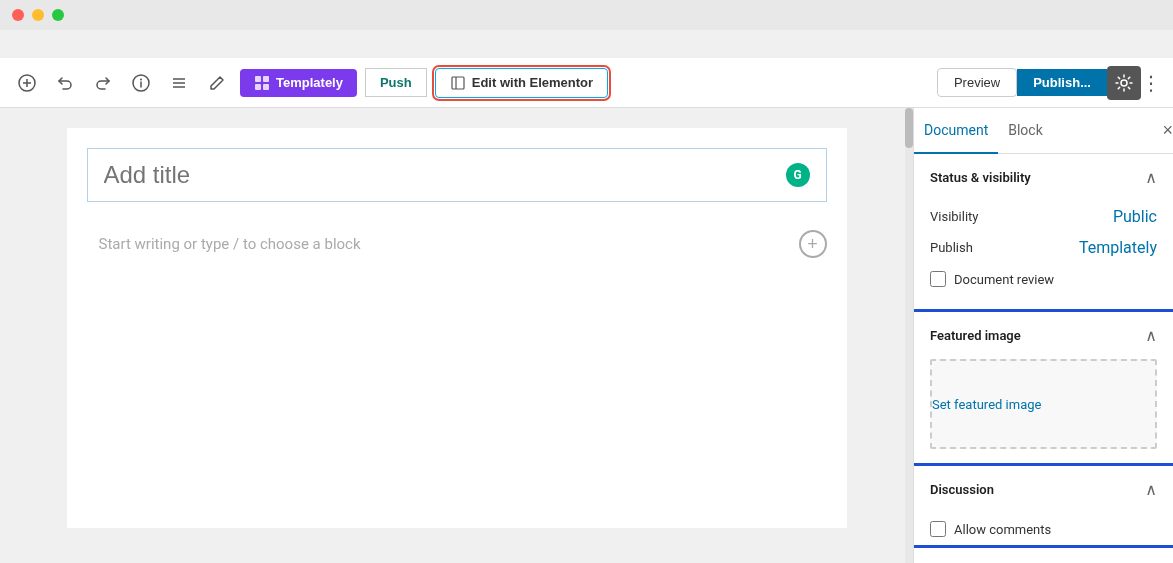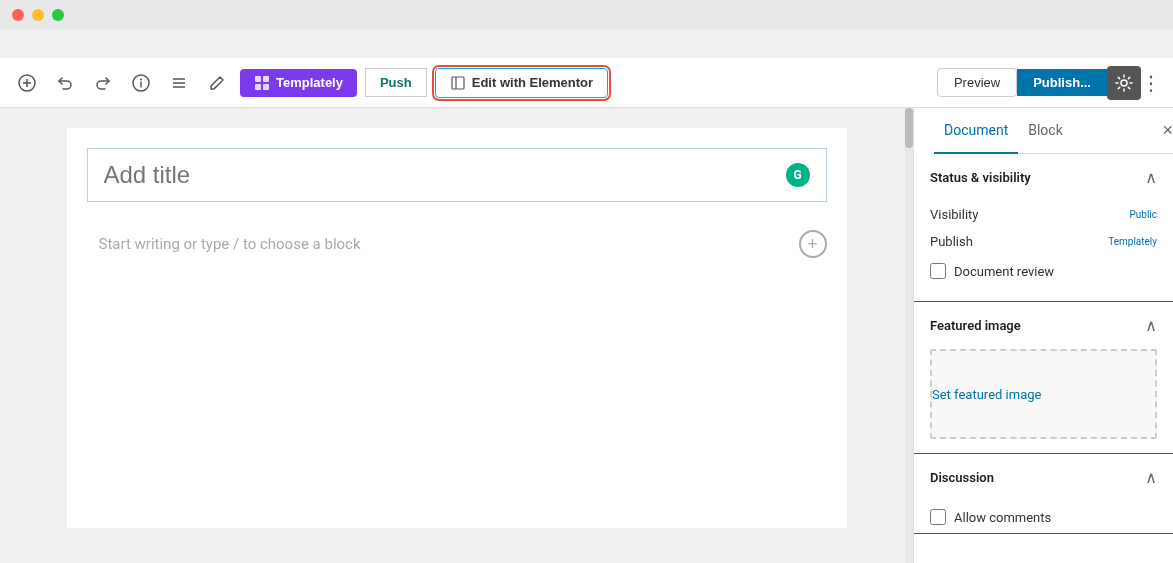"Document" .sidebar-tabs { margin-left: 20px -> none }
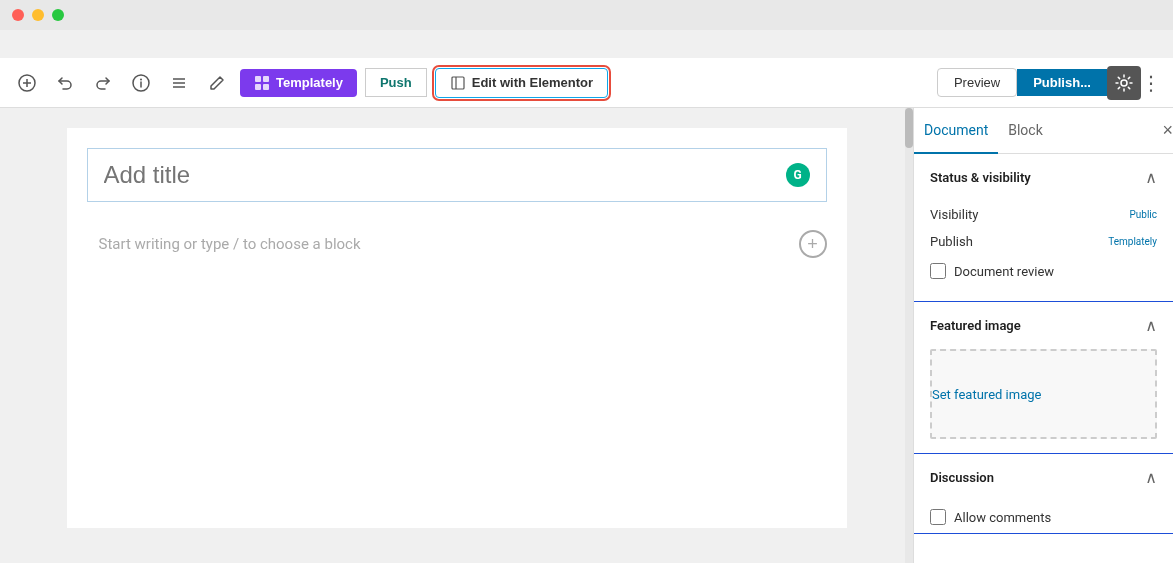"Status & visibility" .sidebar-section { border-bottom: 1px solid #1d4ed8 -> 3px solid #1d4ed8 }
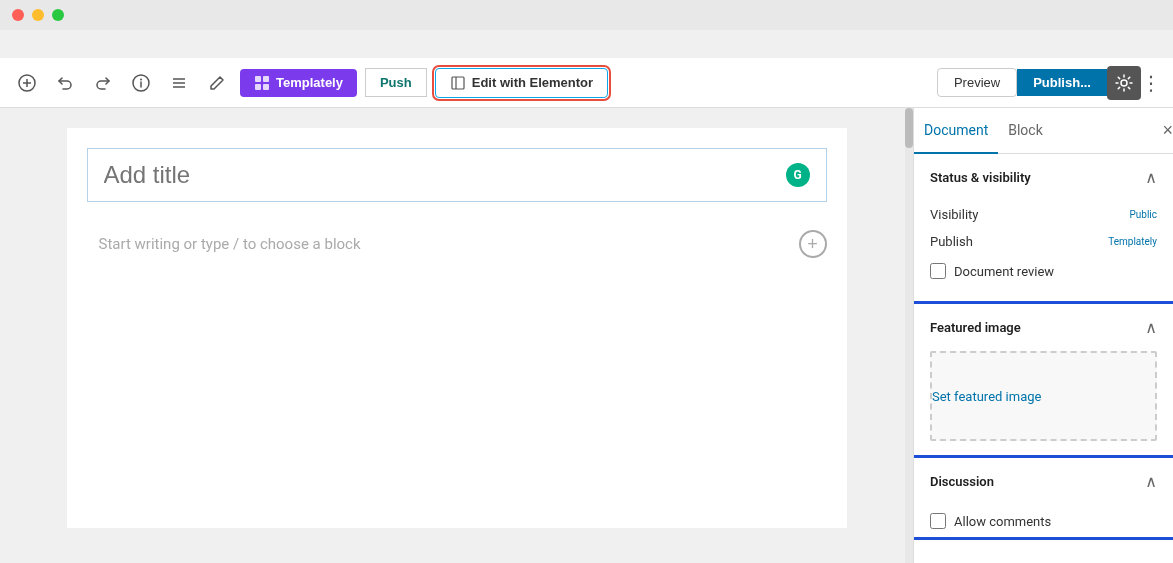"Public" .row-link { font-size: 10px -> 16px }
